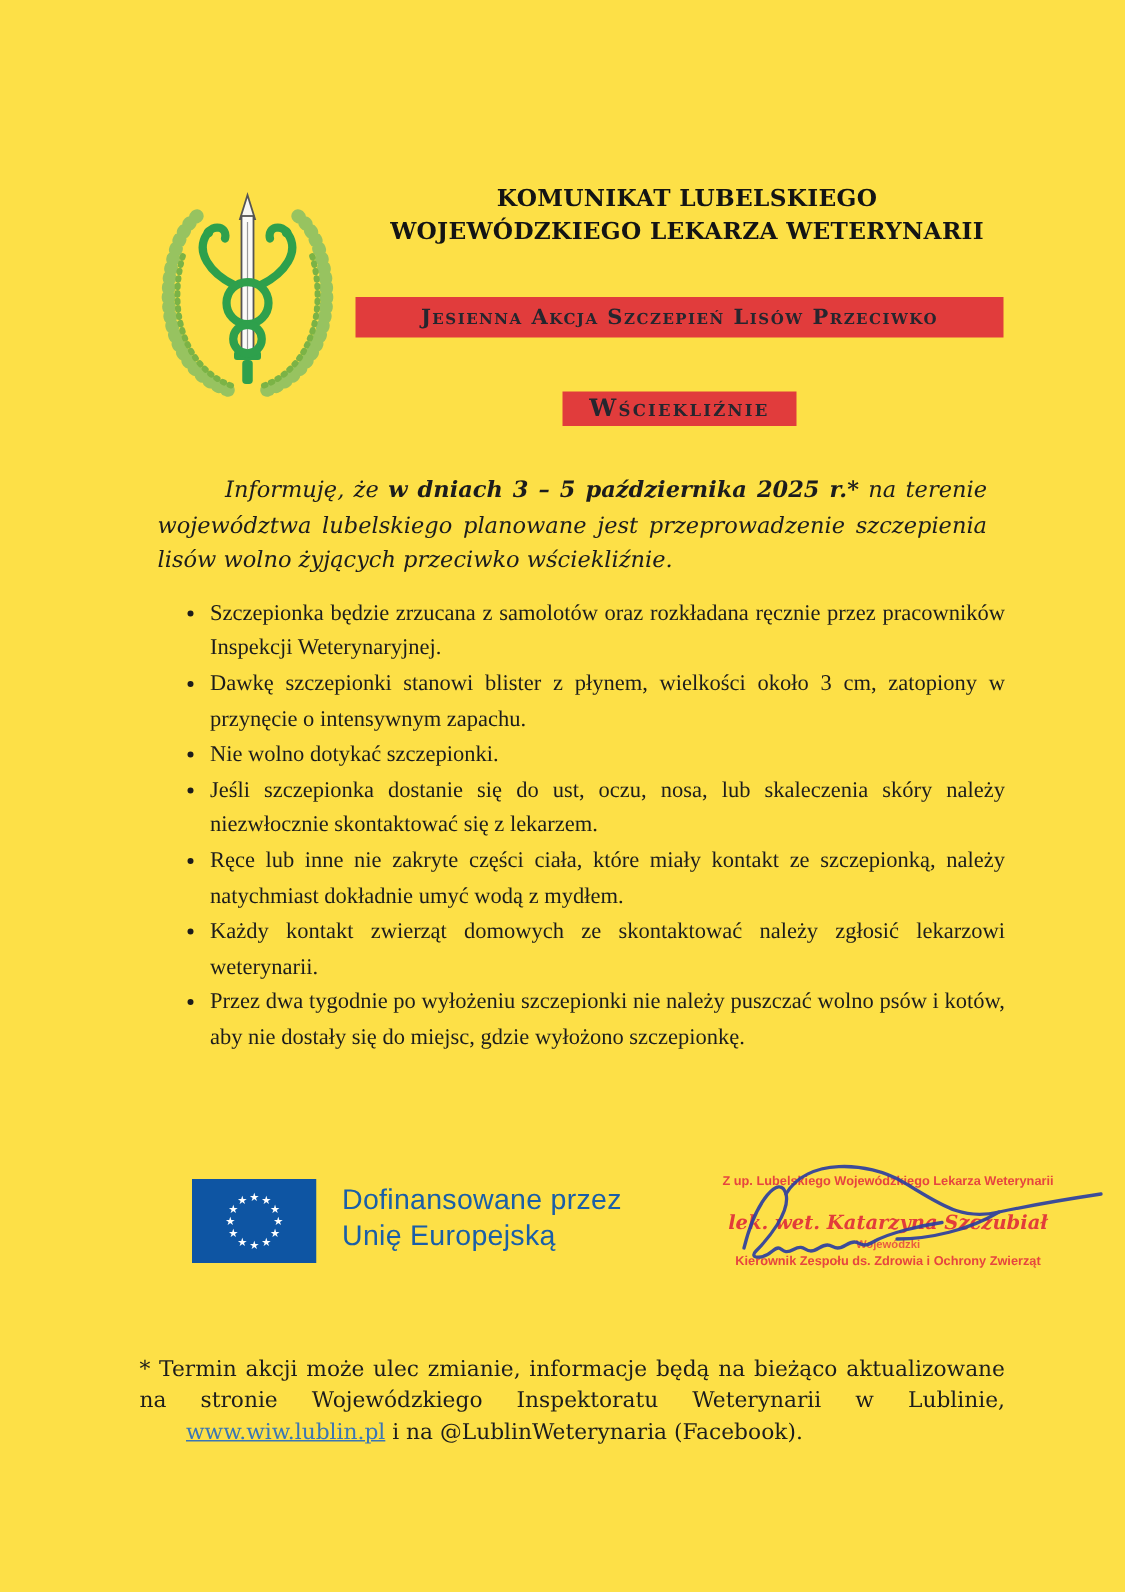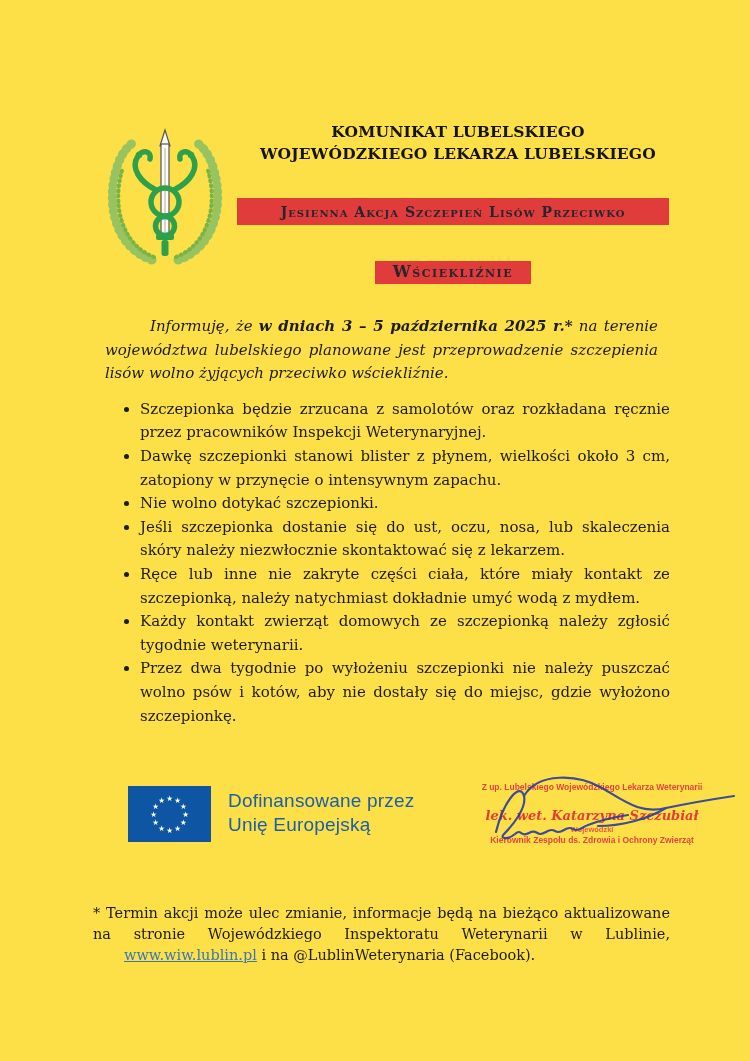"WOJEWÓDZKIEGO LEKARZA LUBELSKIEGO" div { text: LUBELSKIEGO -> WETERYNARII }
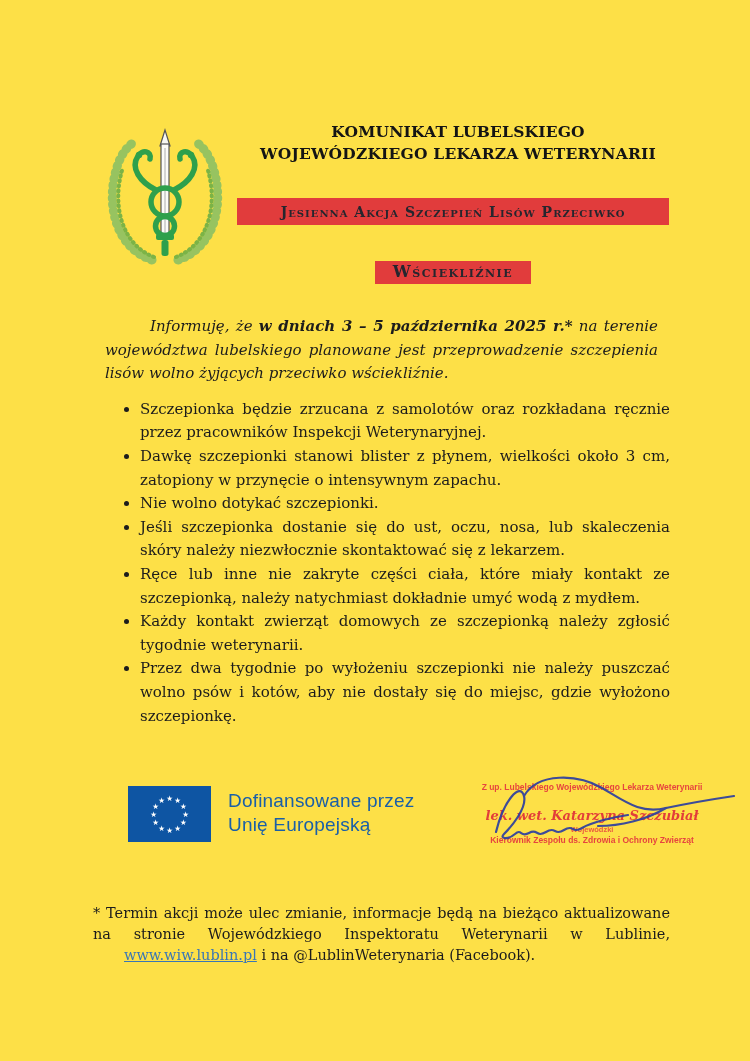"Szczepionka będzie zrzucana z samolotów" .content li { font-family: none -> Liberation Serif, serif }
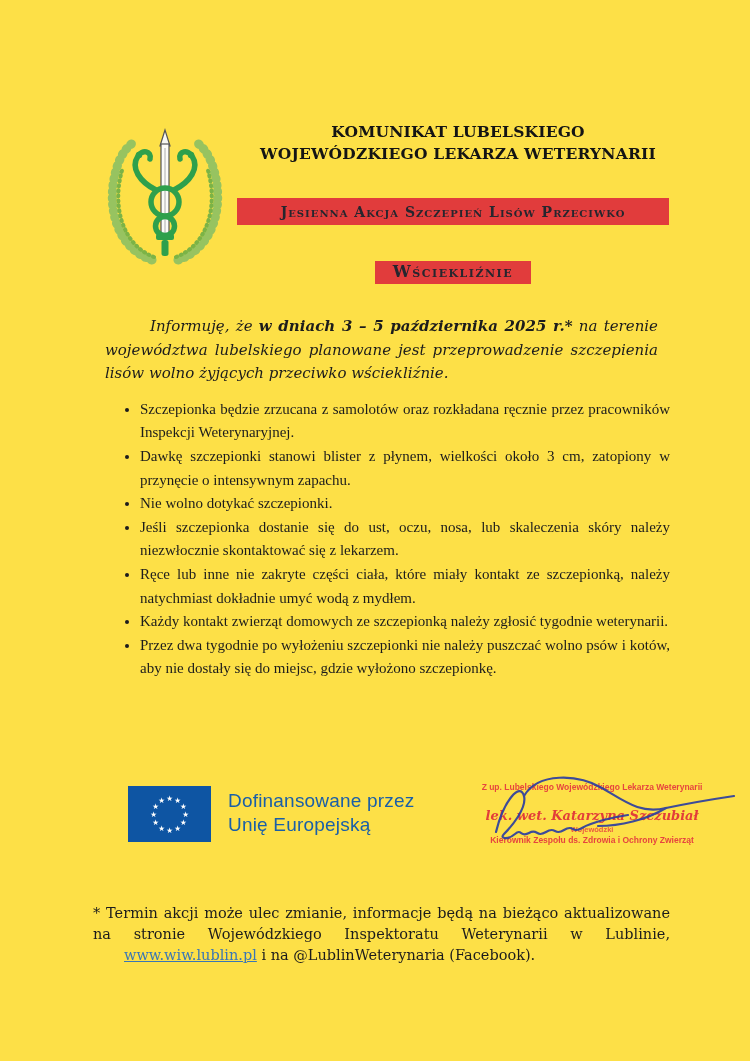"Każdy kontakt zwierząt domowych ze" li { text: szczepionką należy zgłosić tygodnie -> skontaktować należy zgłosić lekarzowi }
